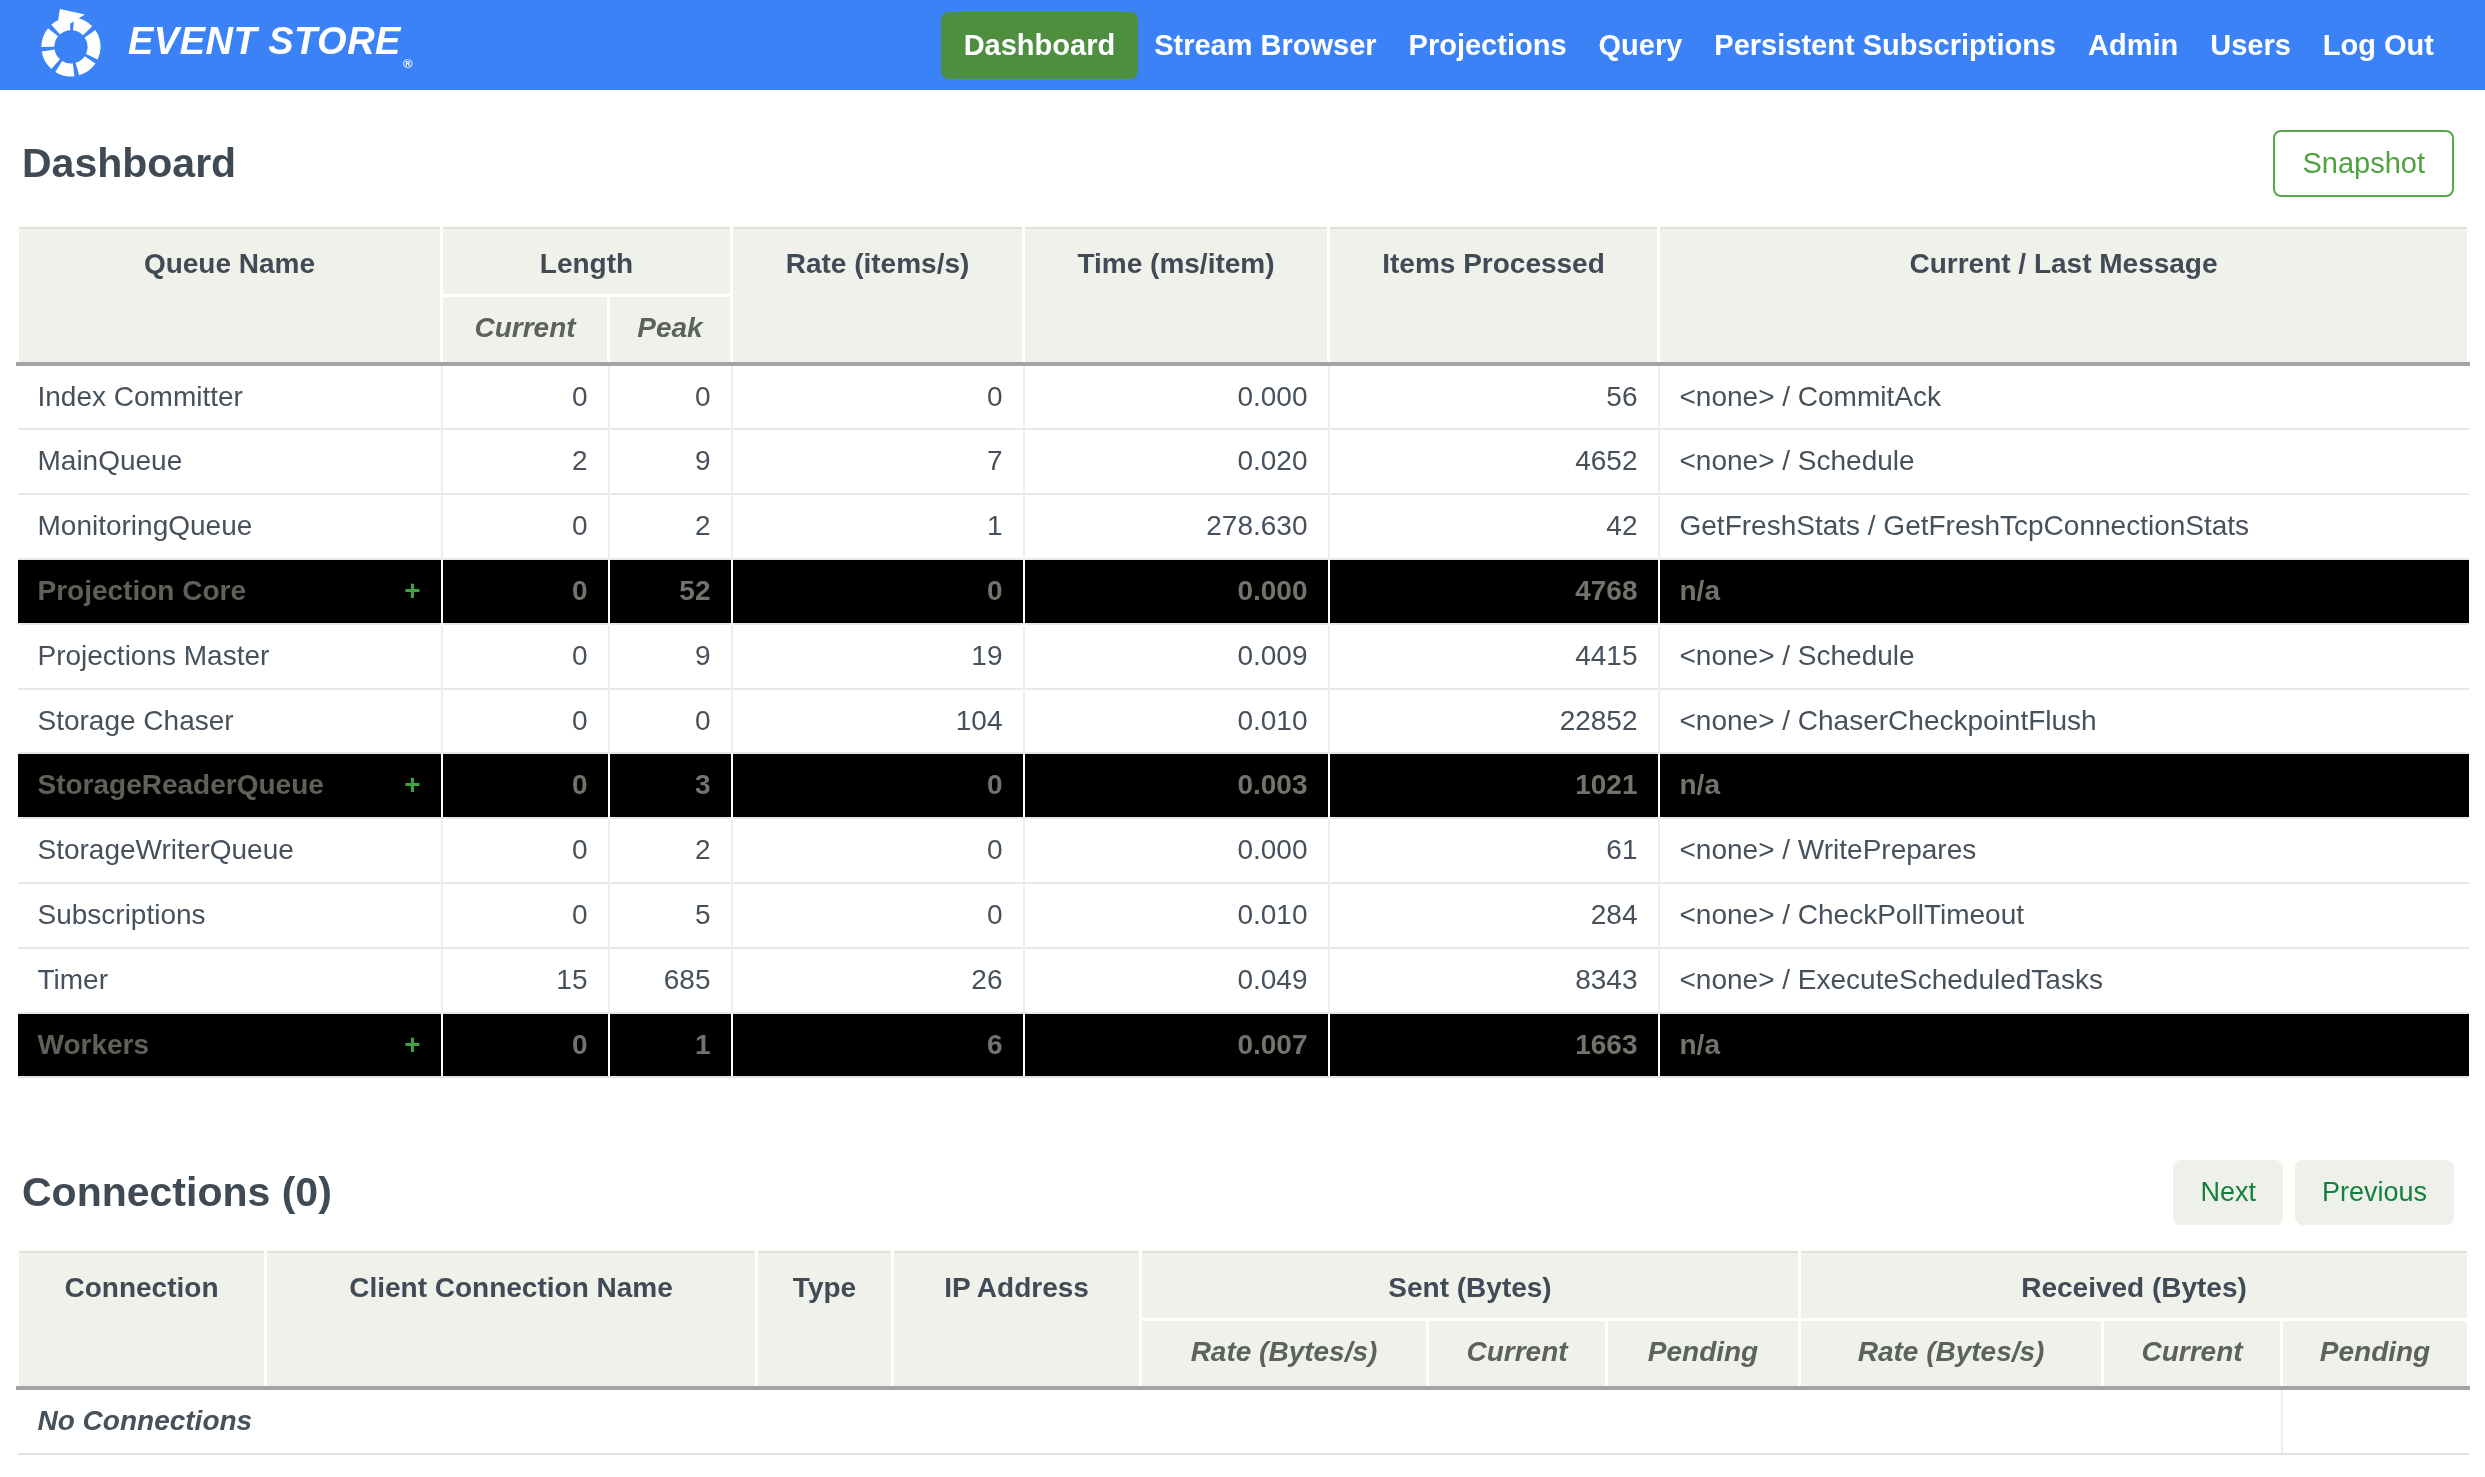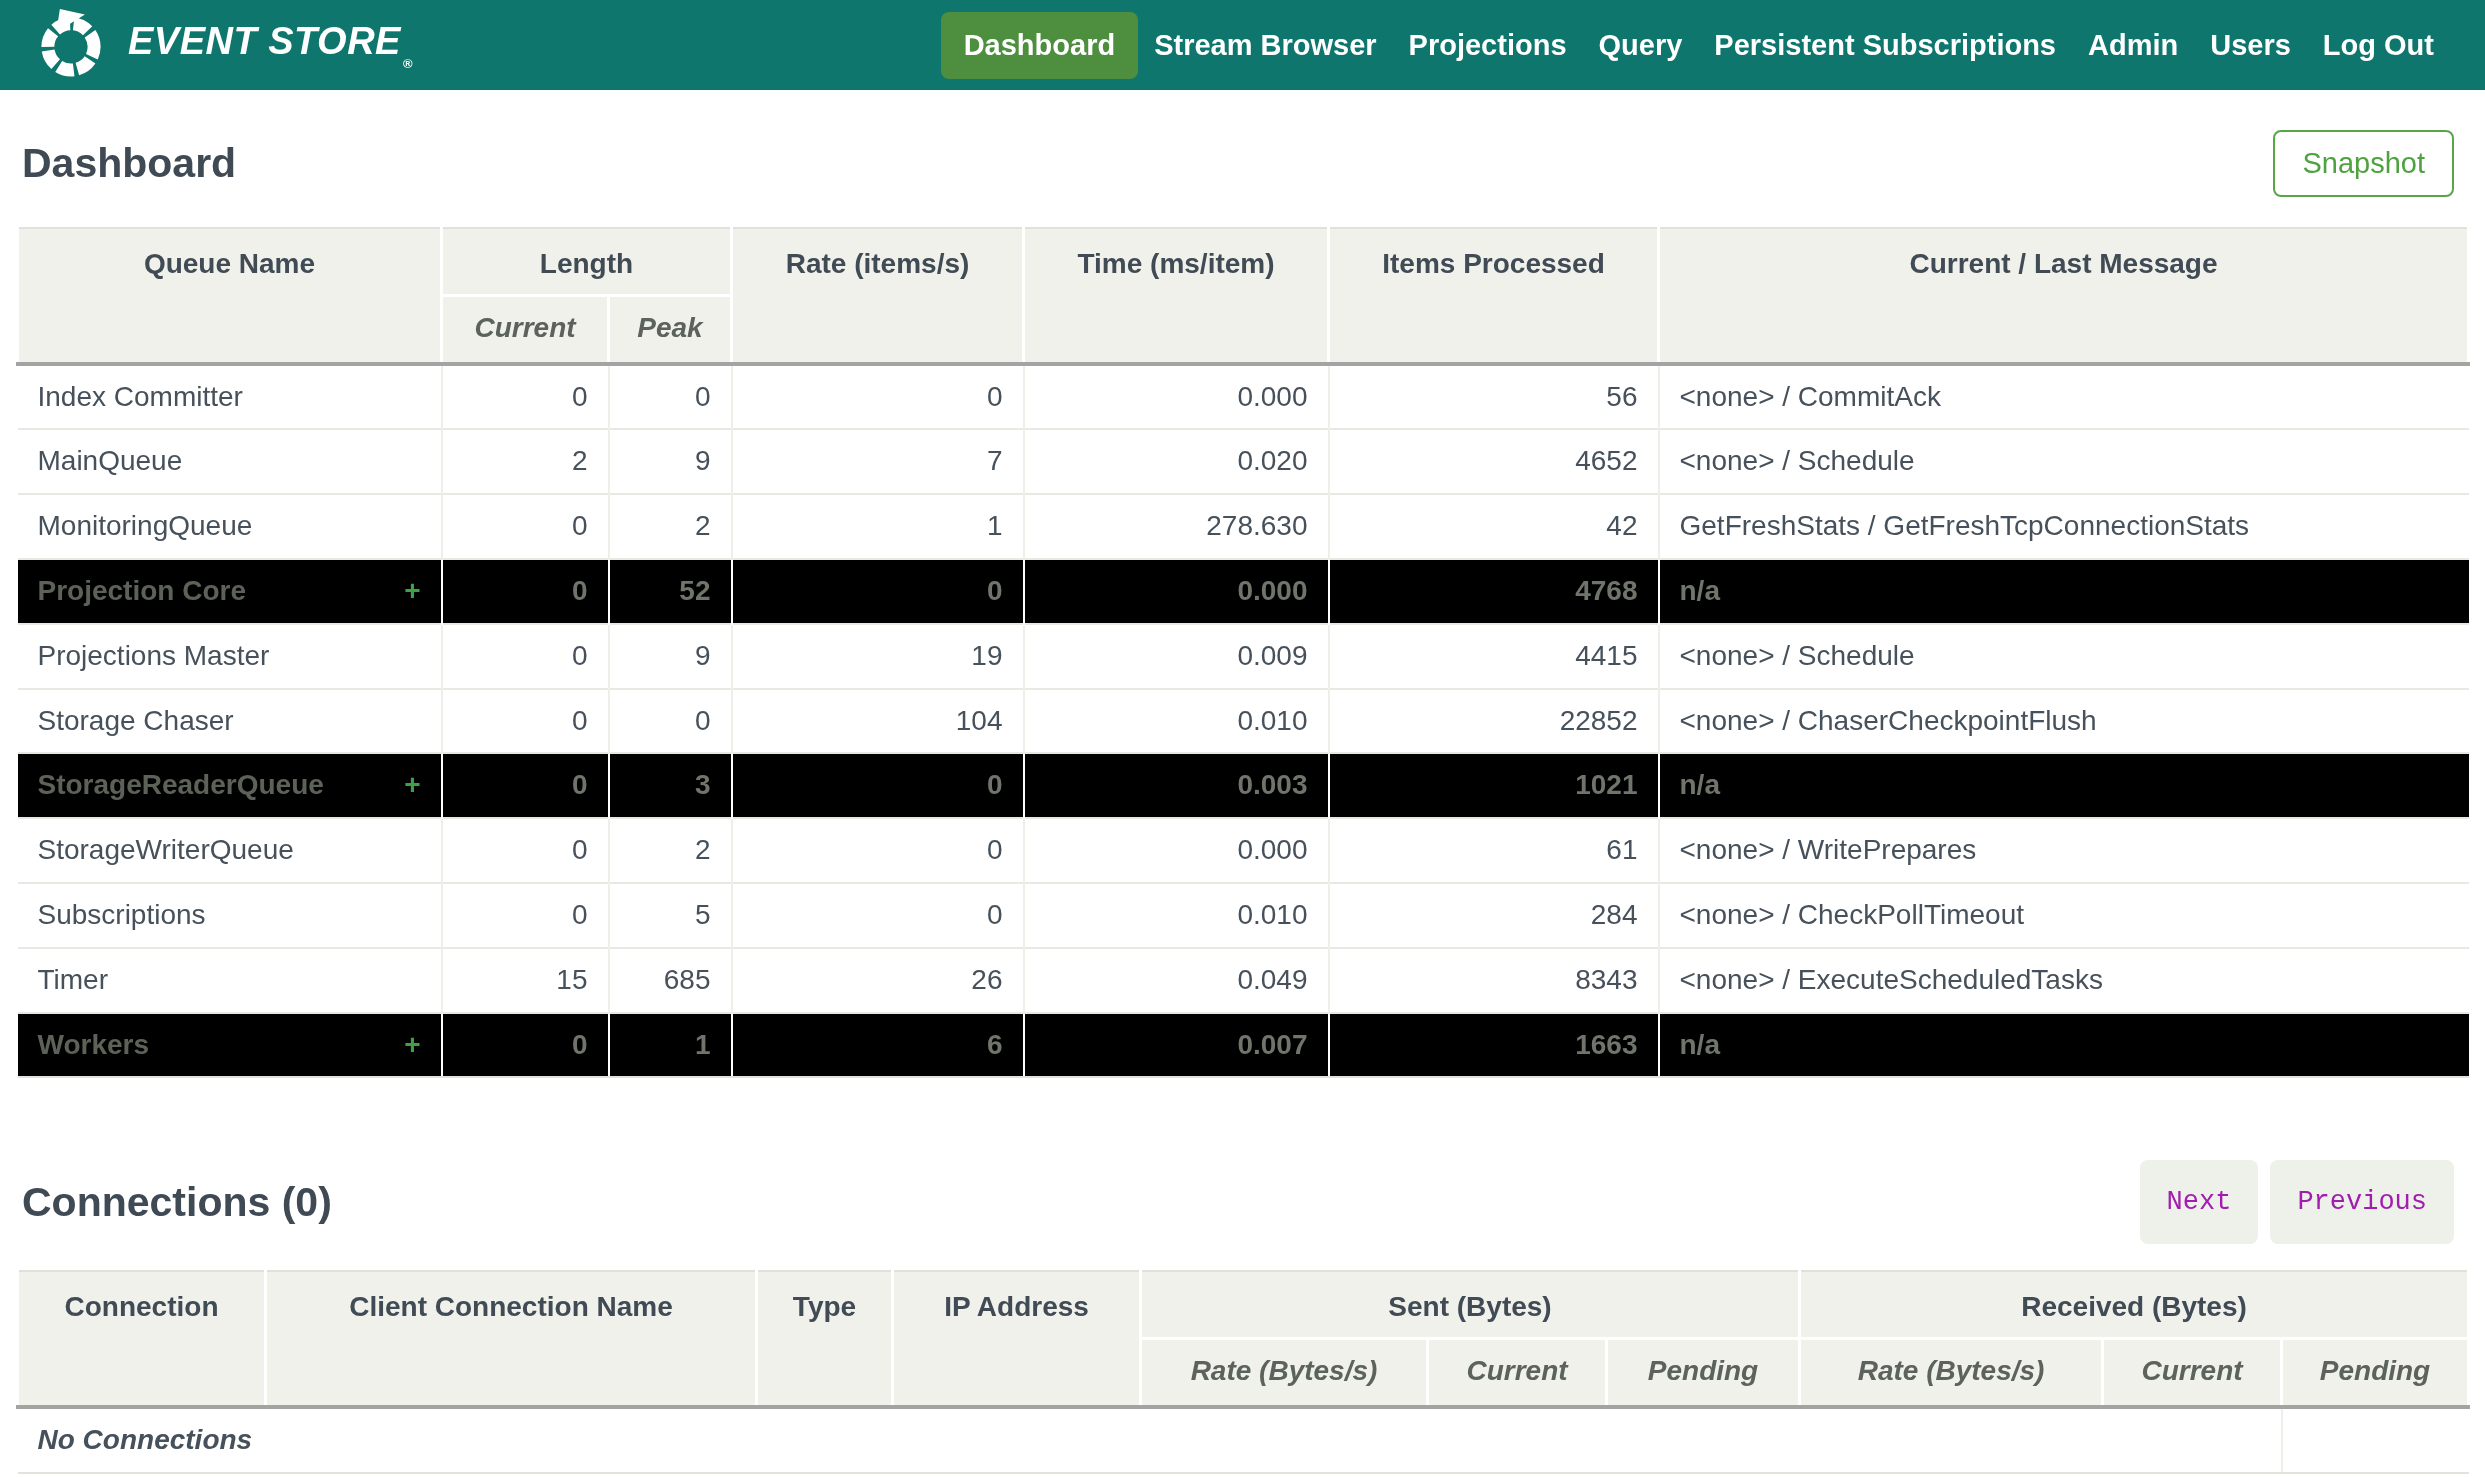"EVENT STORE®" .navbar { background: #0f766e -> #3b82f6 }
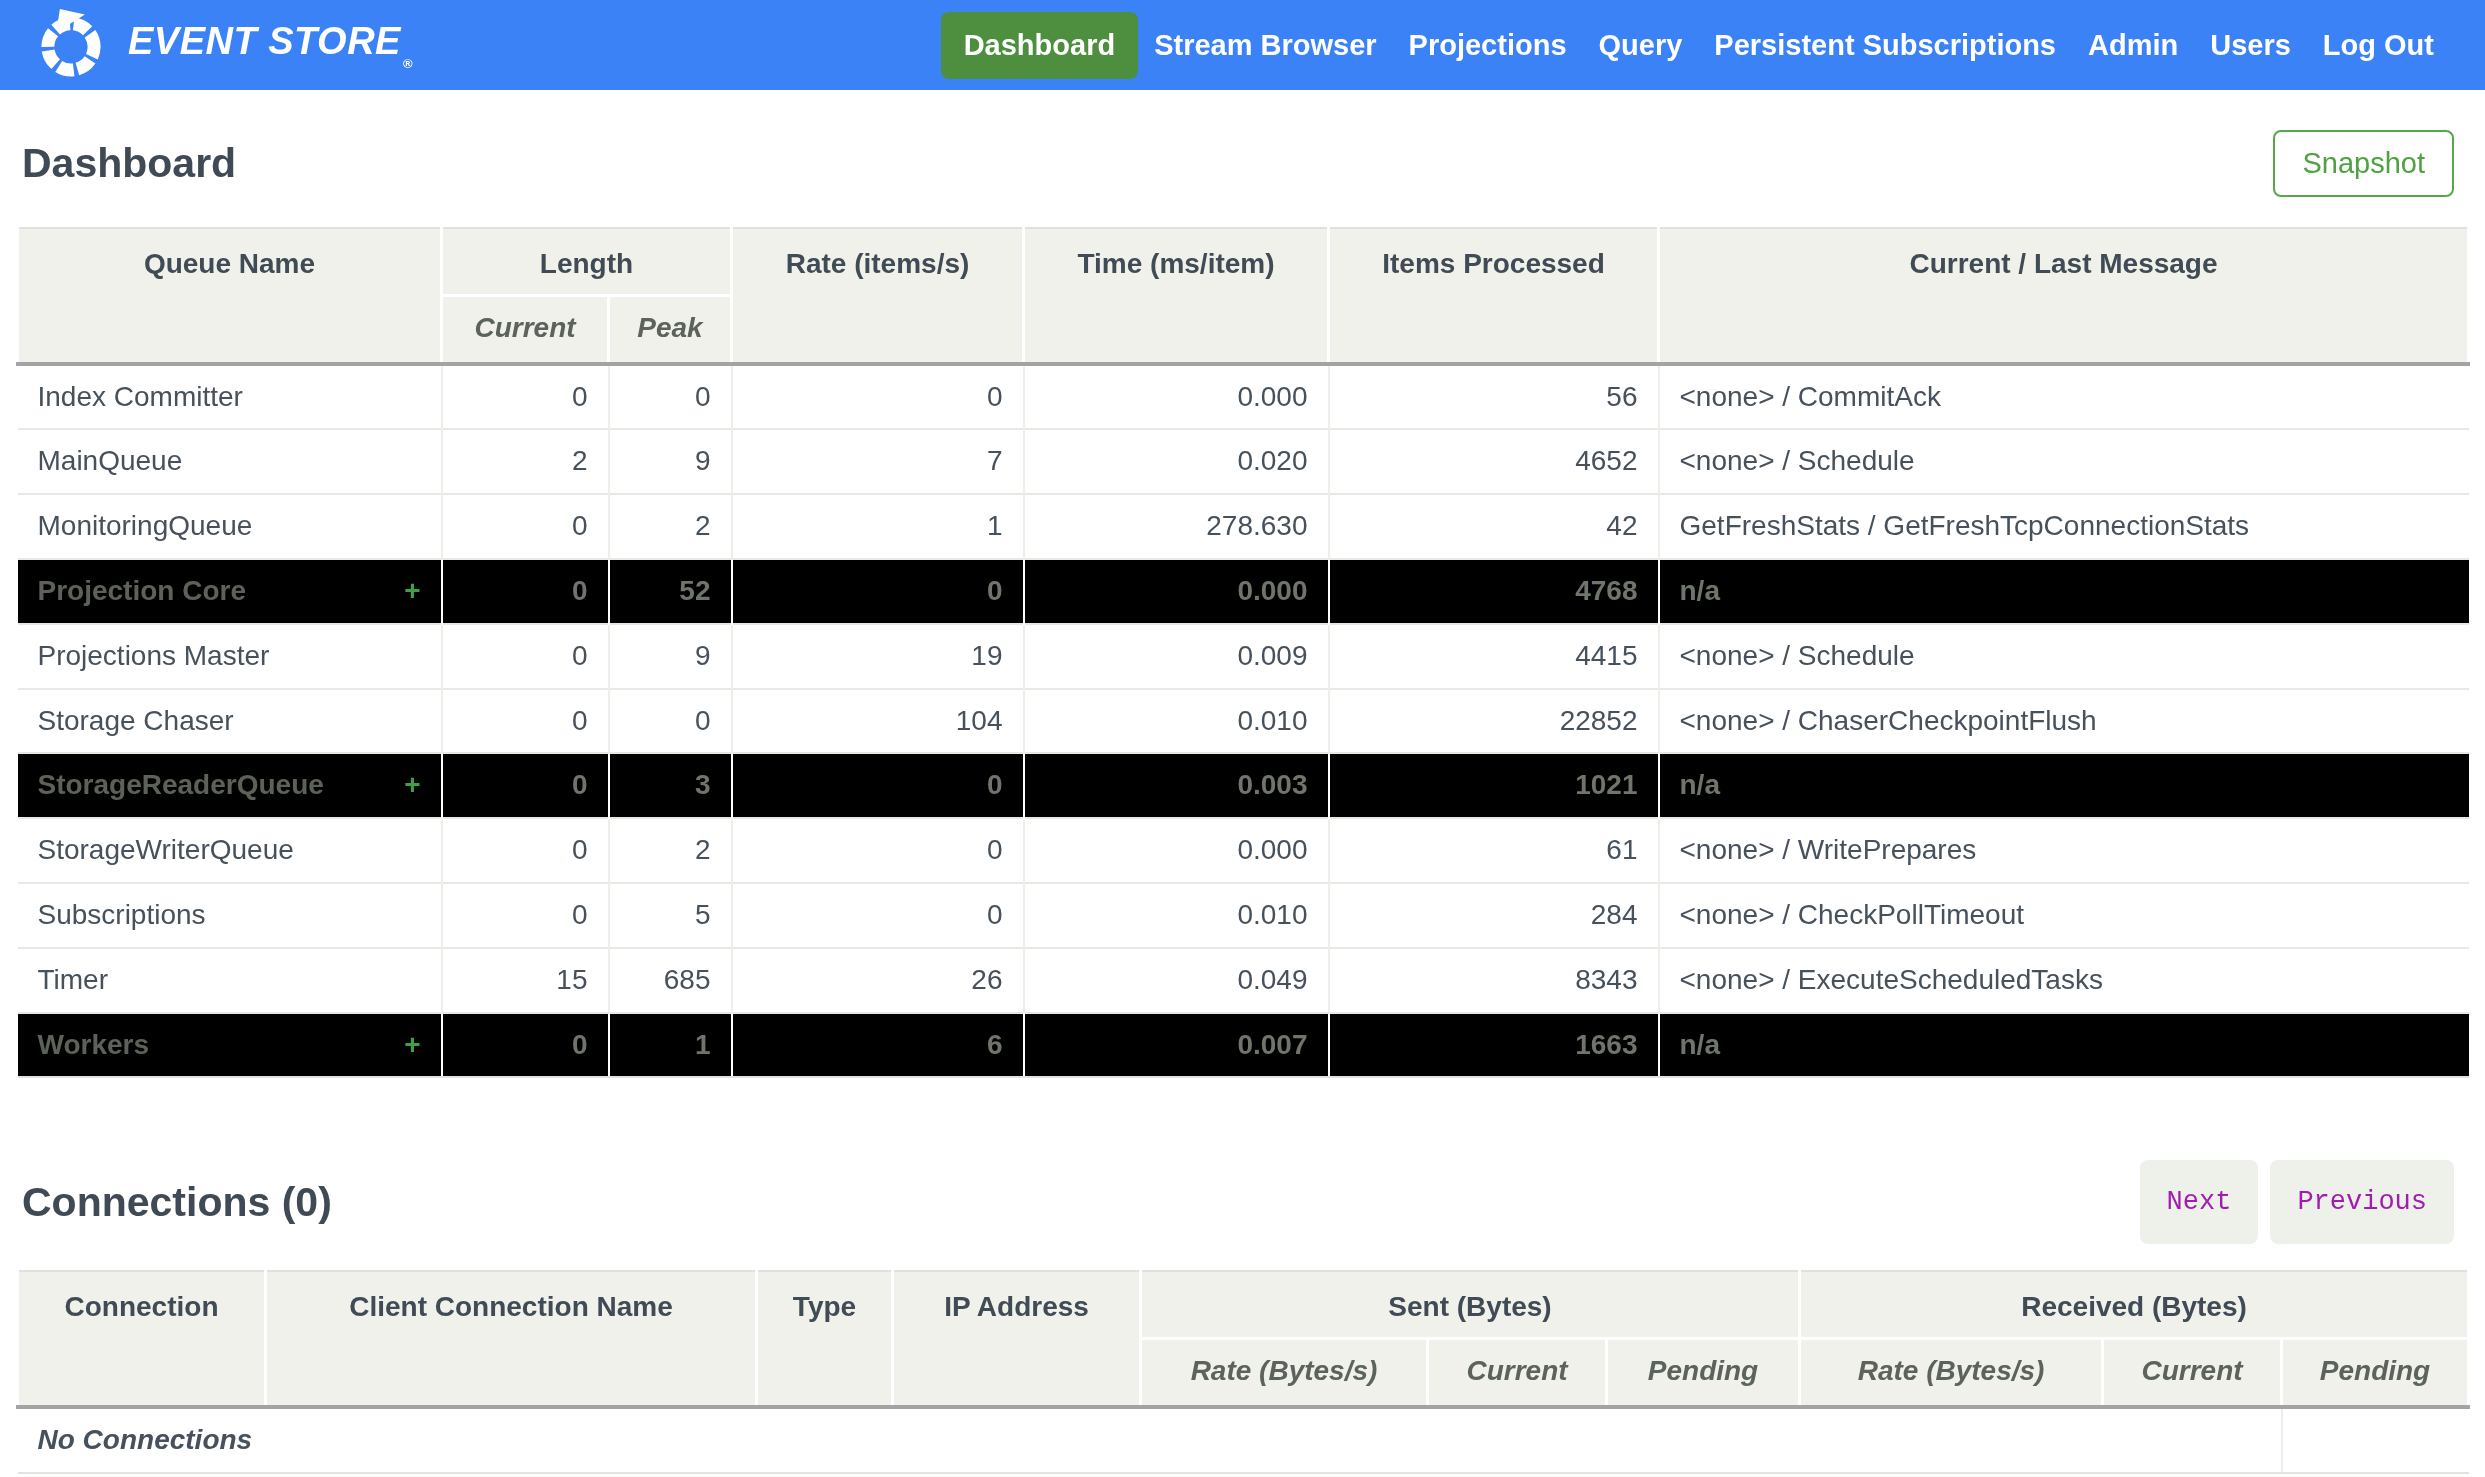"Next" .btn-pager { color: #a21caf -> #15803d; font-family: Liberation Mono, monospace -> Liberation Sans, sans-serif; padding: 27px 27px -> 17px 27px }
